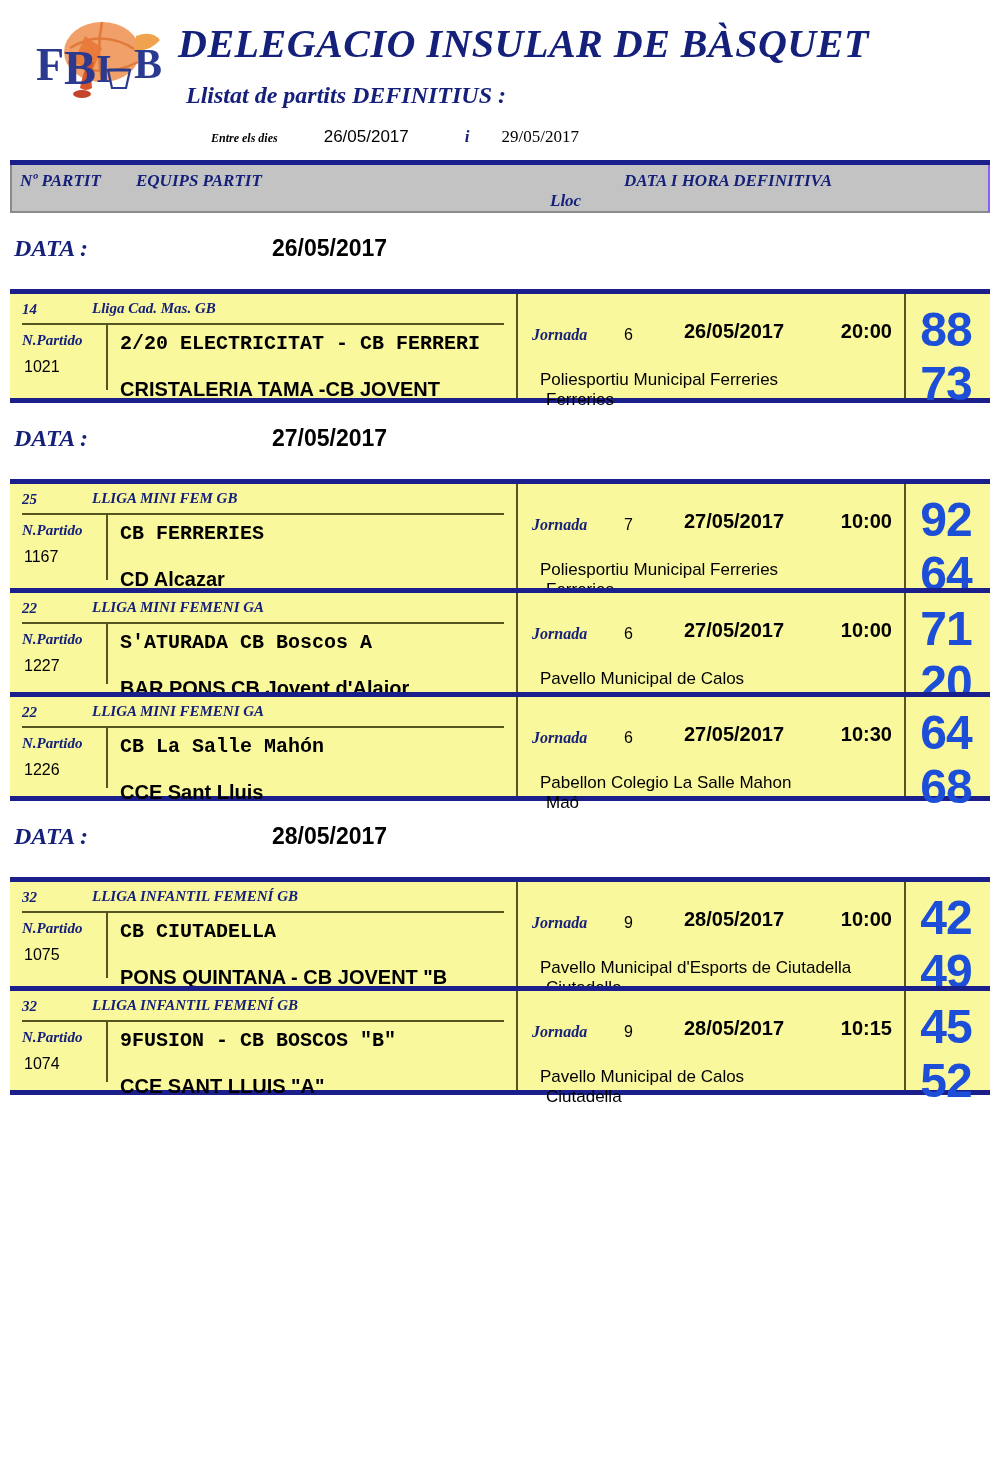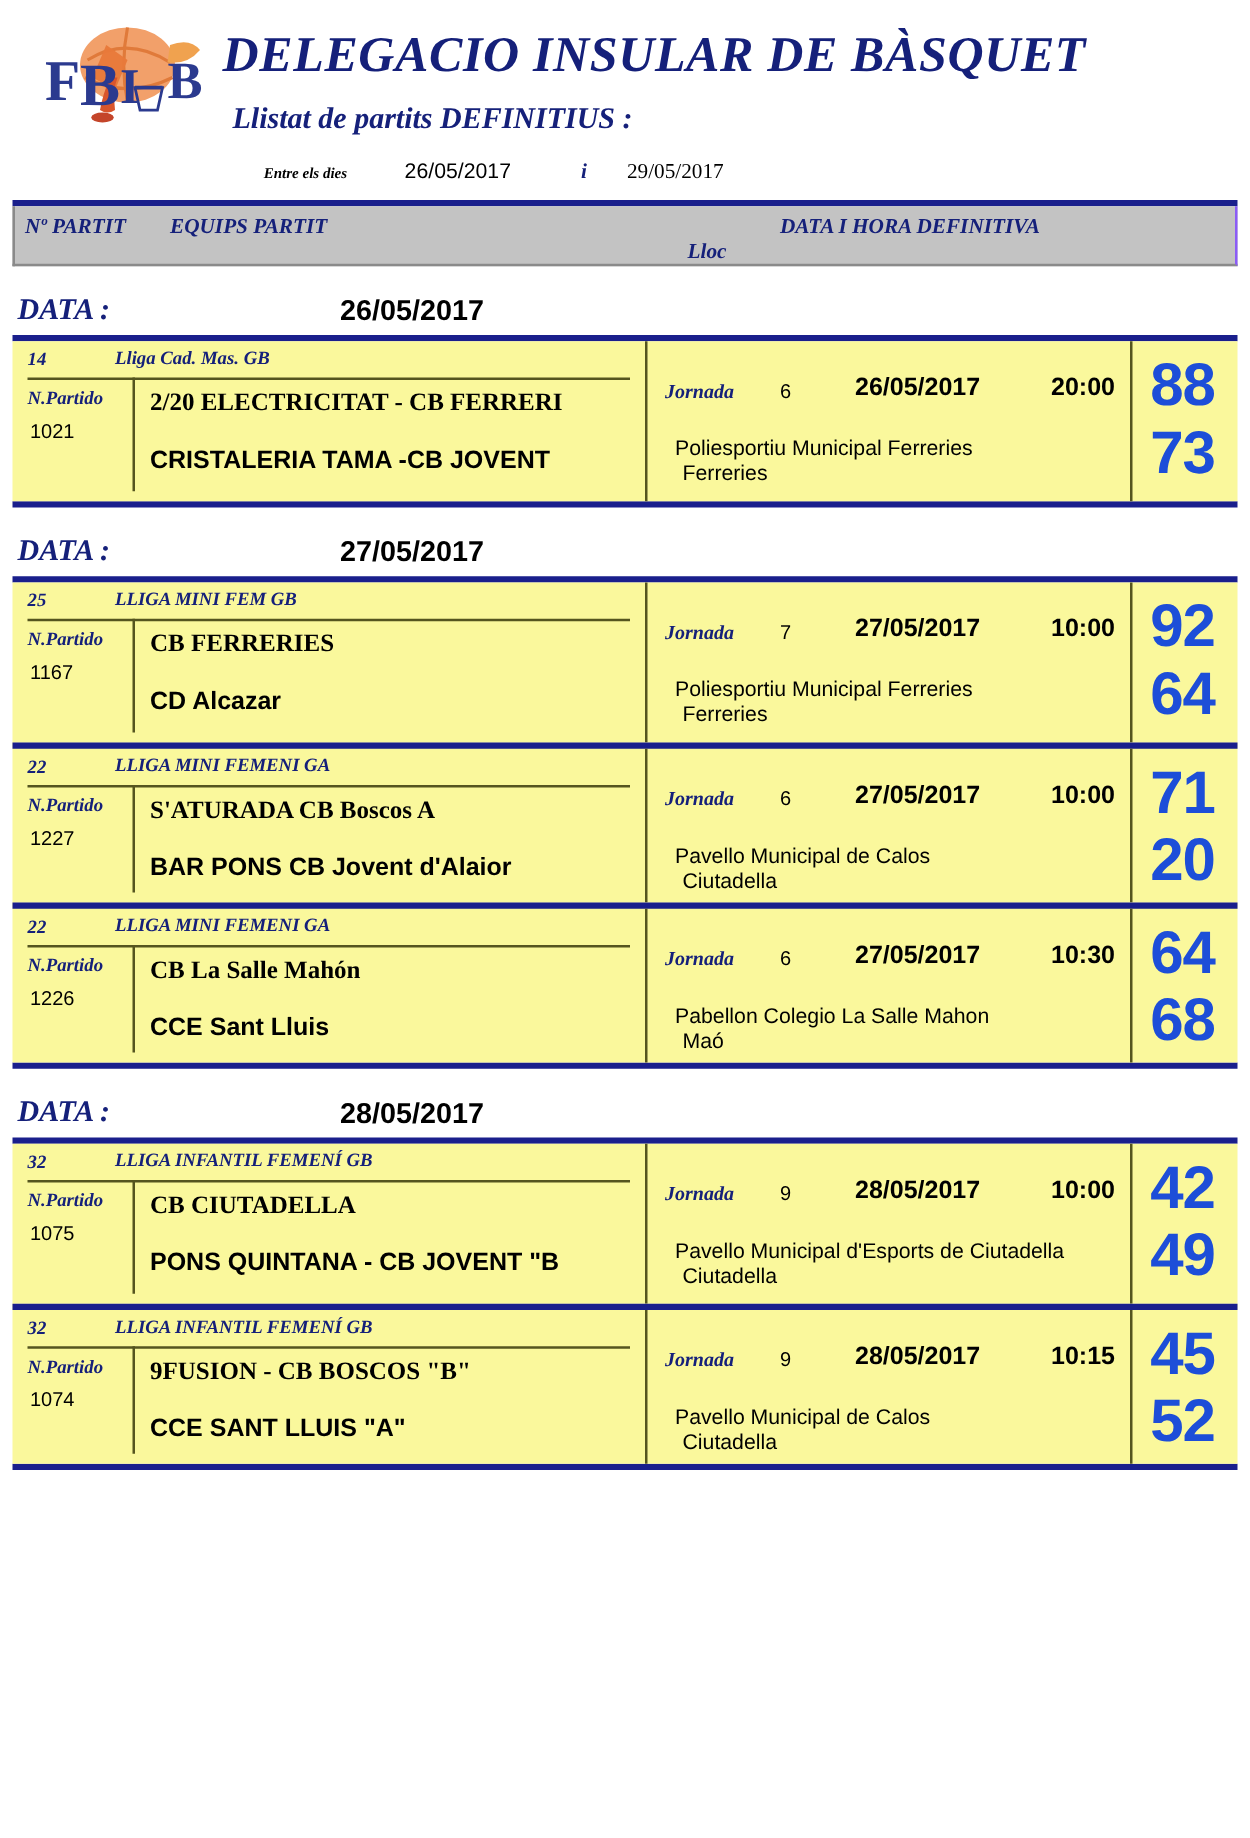"DATA :" .date-row { height: 55px -> 76px }
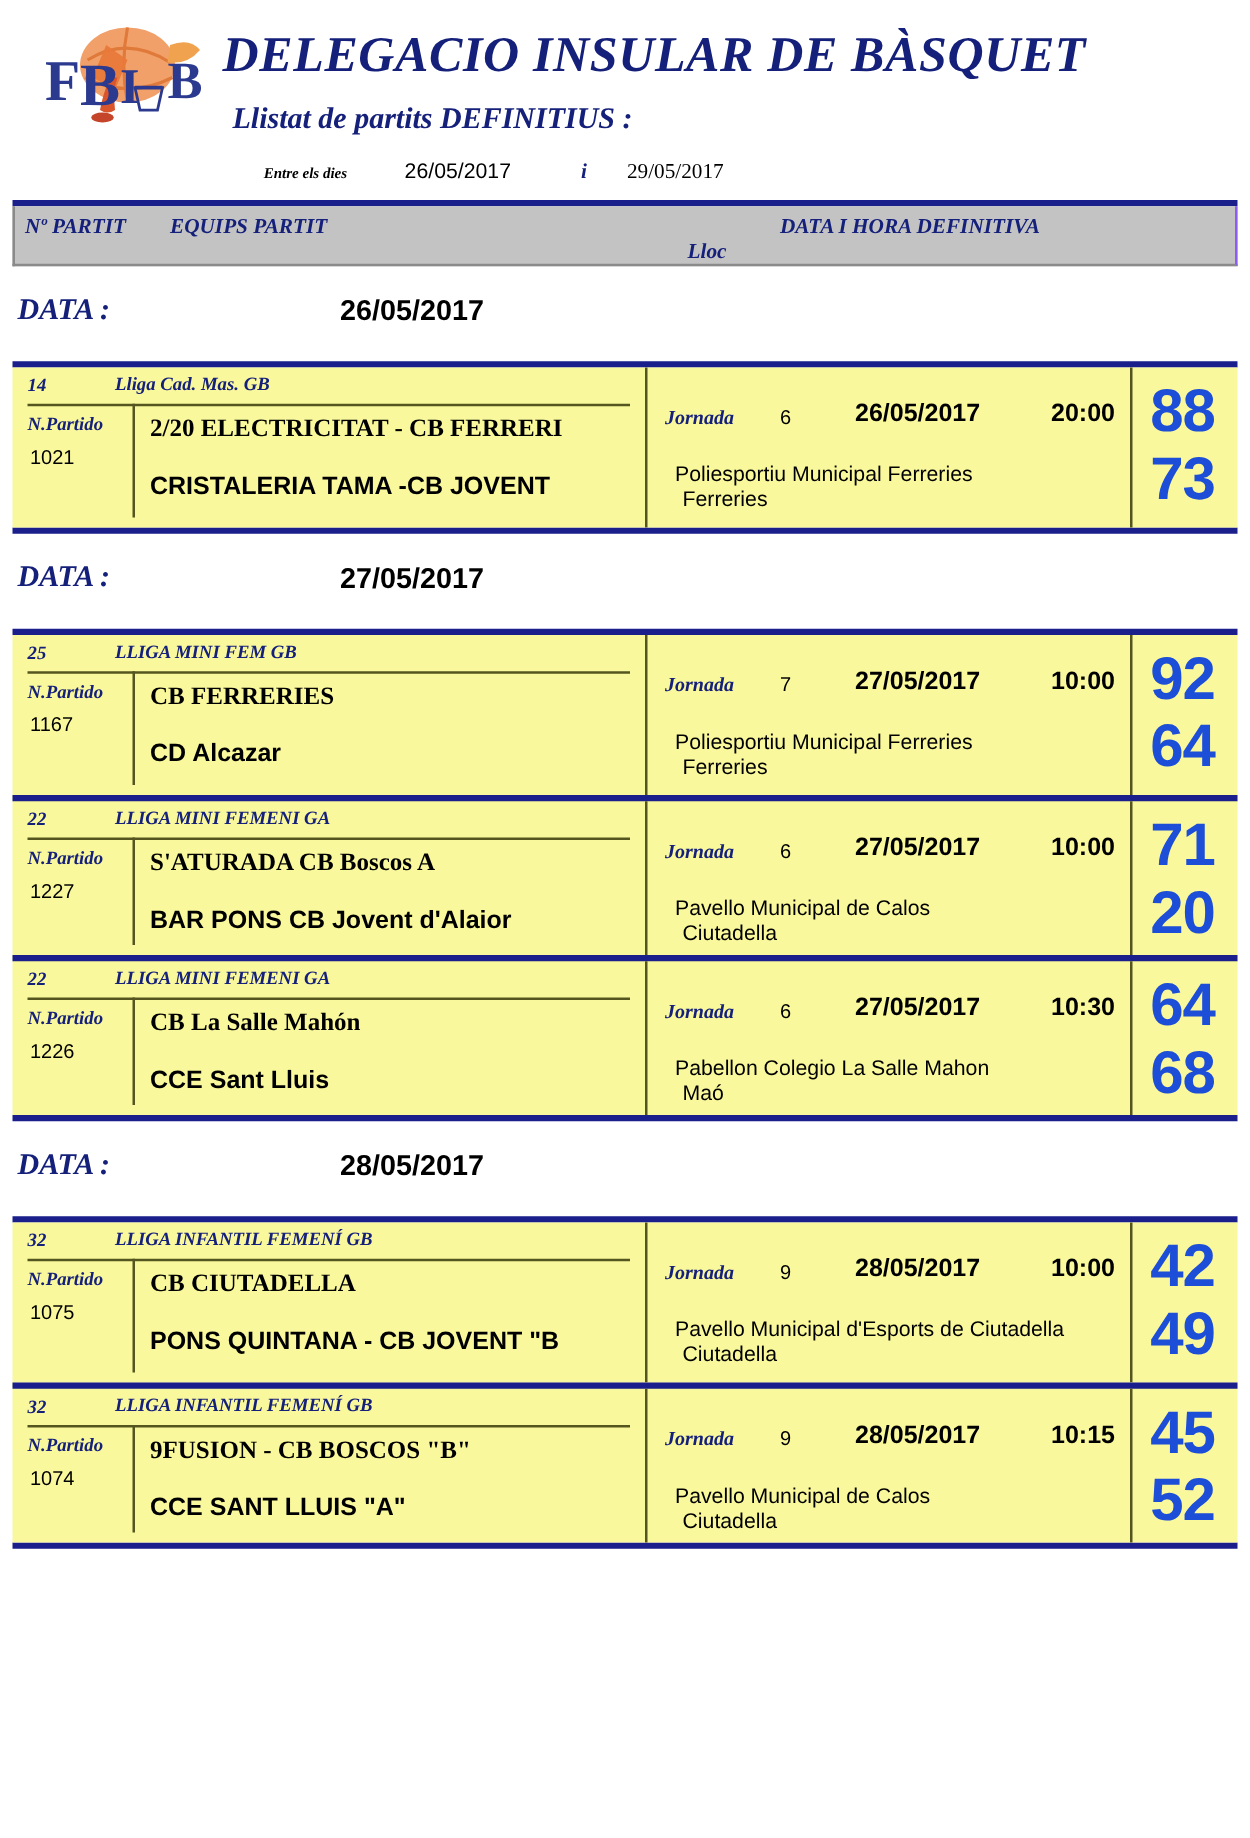"14" .match-row { height: 128px -> 104px }
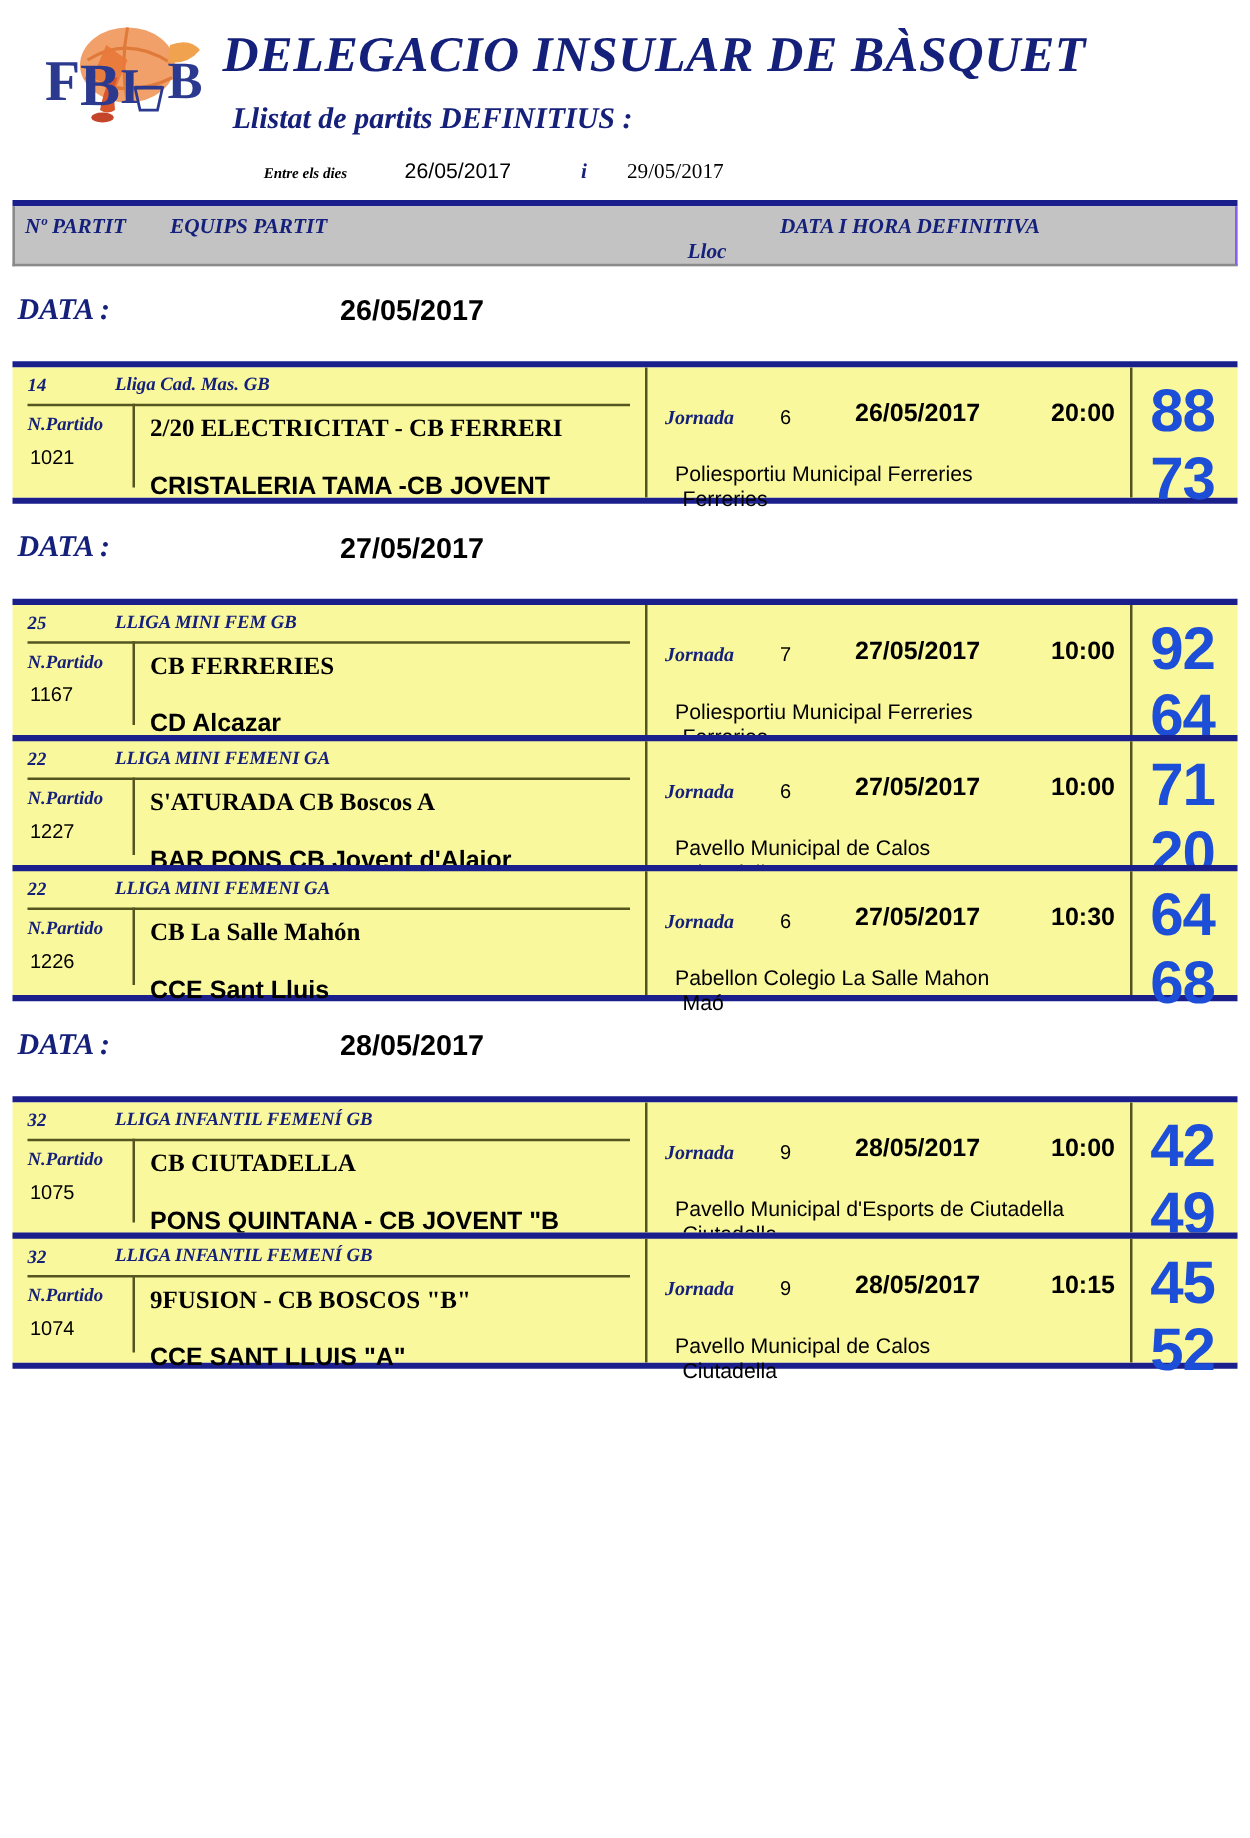"2/20 ELECTRICITAT - CB FERRERI" .mr-team-home { font-family: Liberation Serif, serif -> Liberation Mono, monospace }
